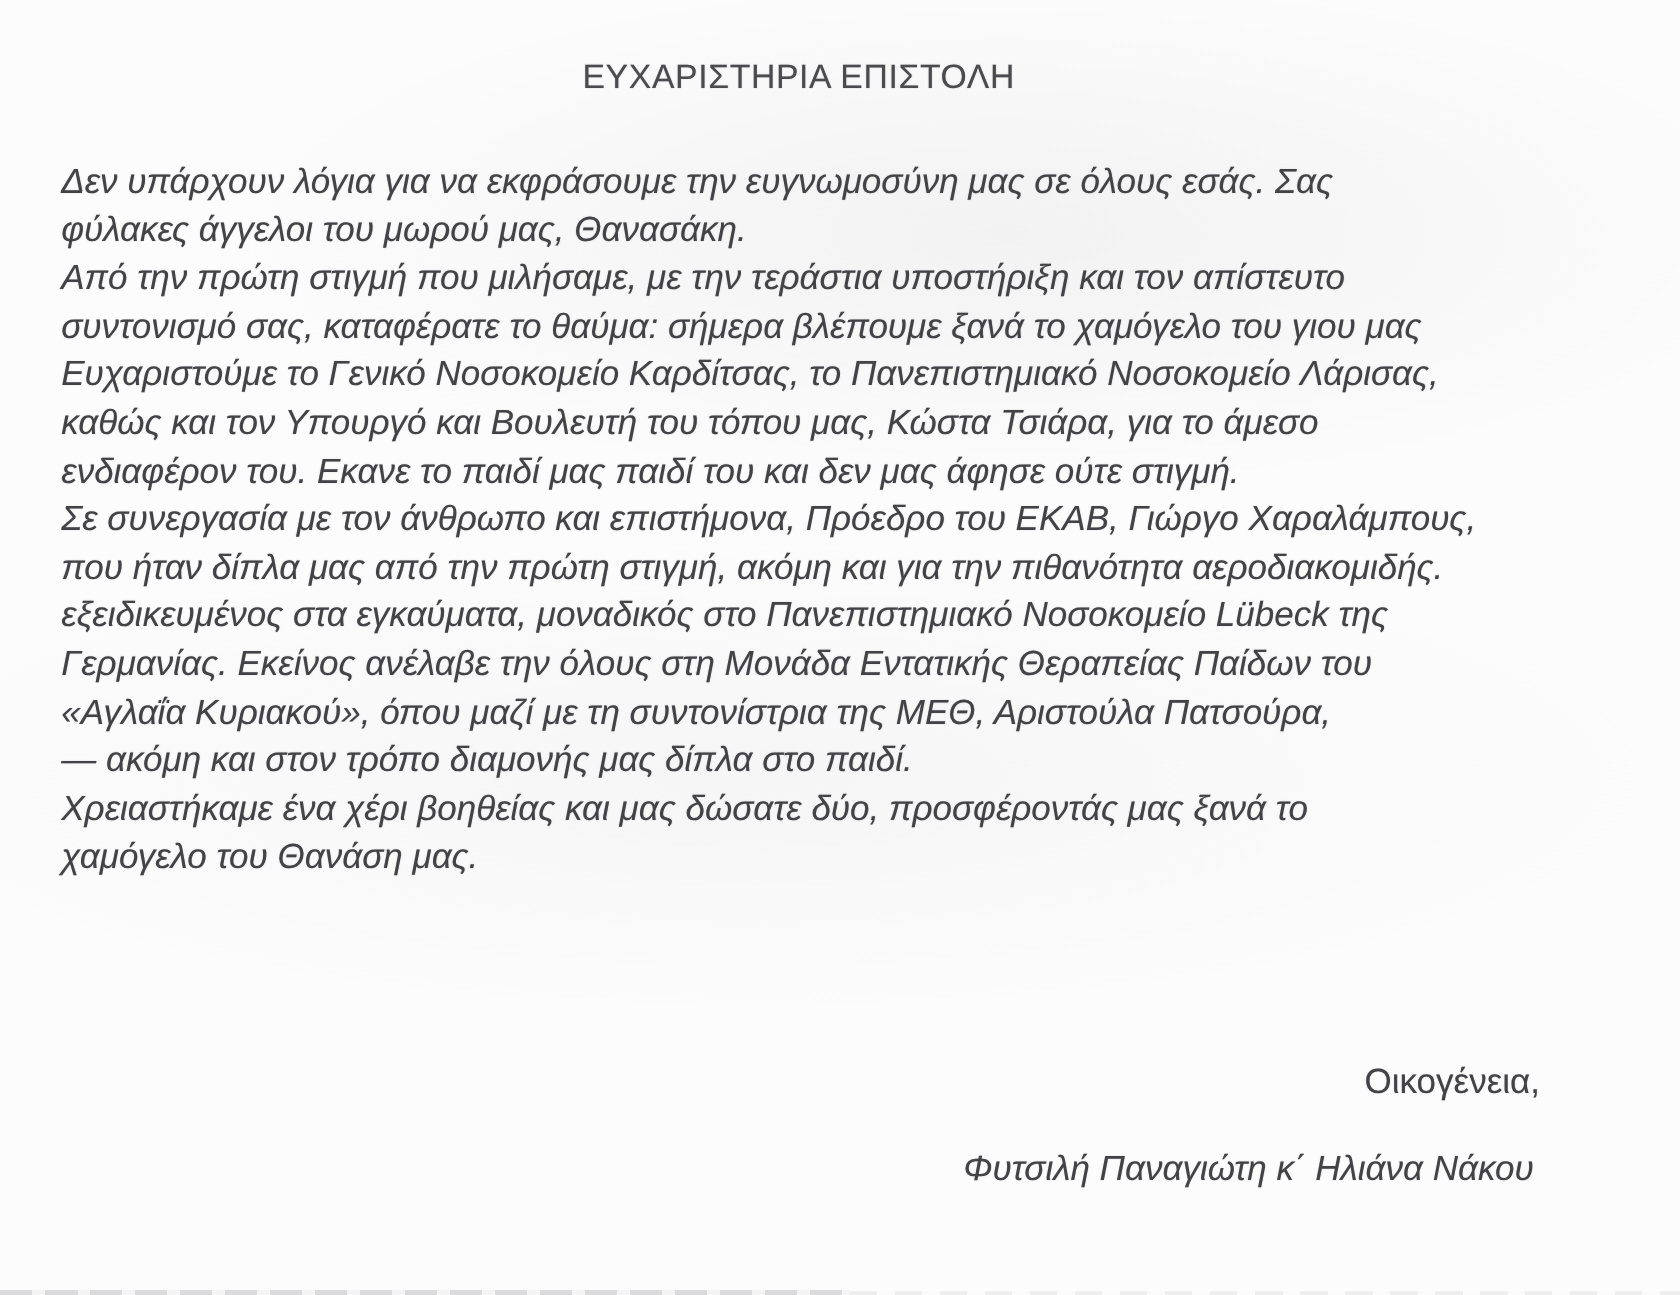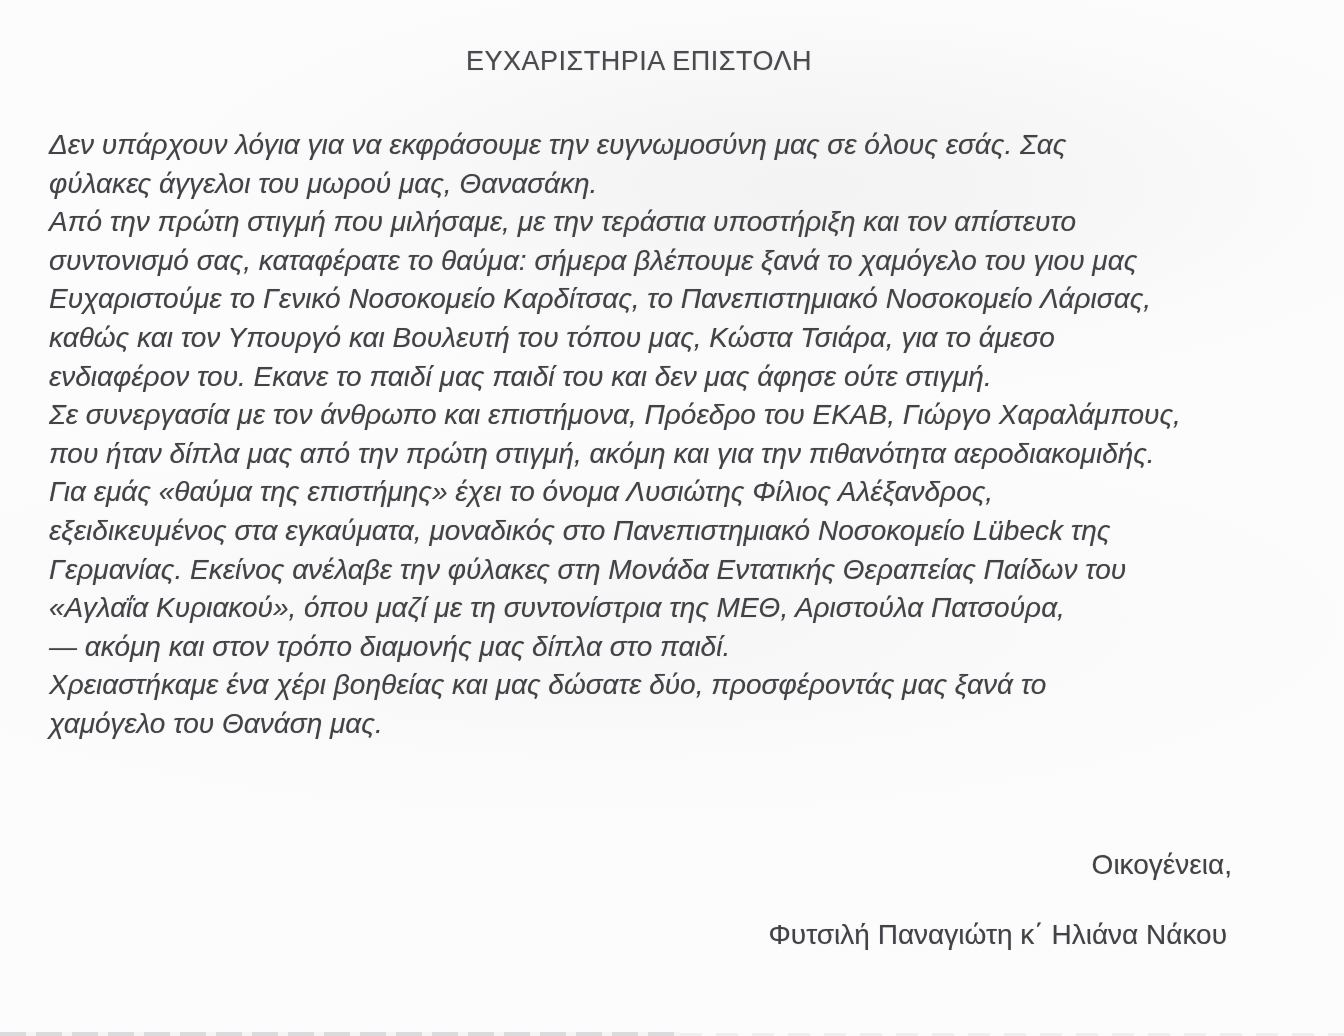"Για εμάς «θαύμα της επιστήμης»" div.line { html: <div>Για εμάς «θαύμα της επιστήμης» έχει το όνομα Λυσιώτης Φίλιος Αλέξανδρος,</div> -> none }
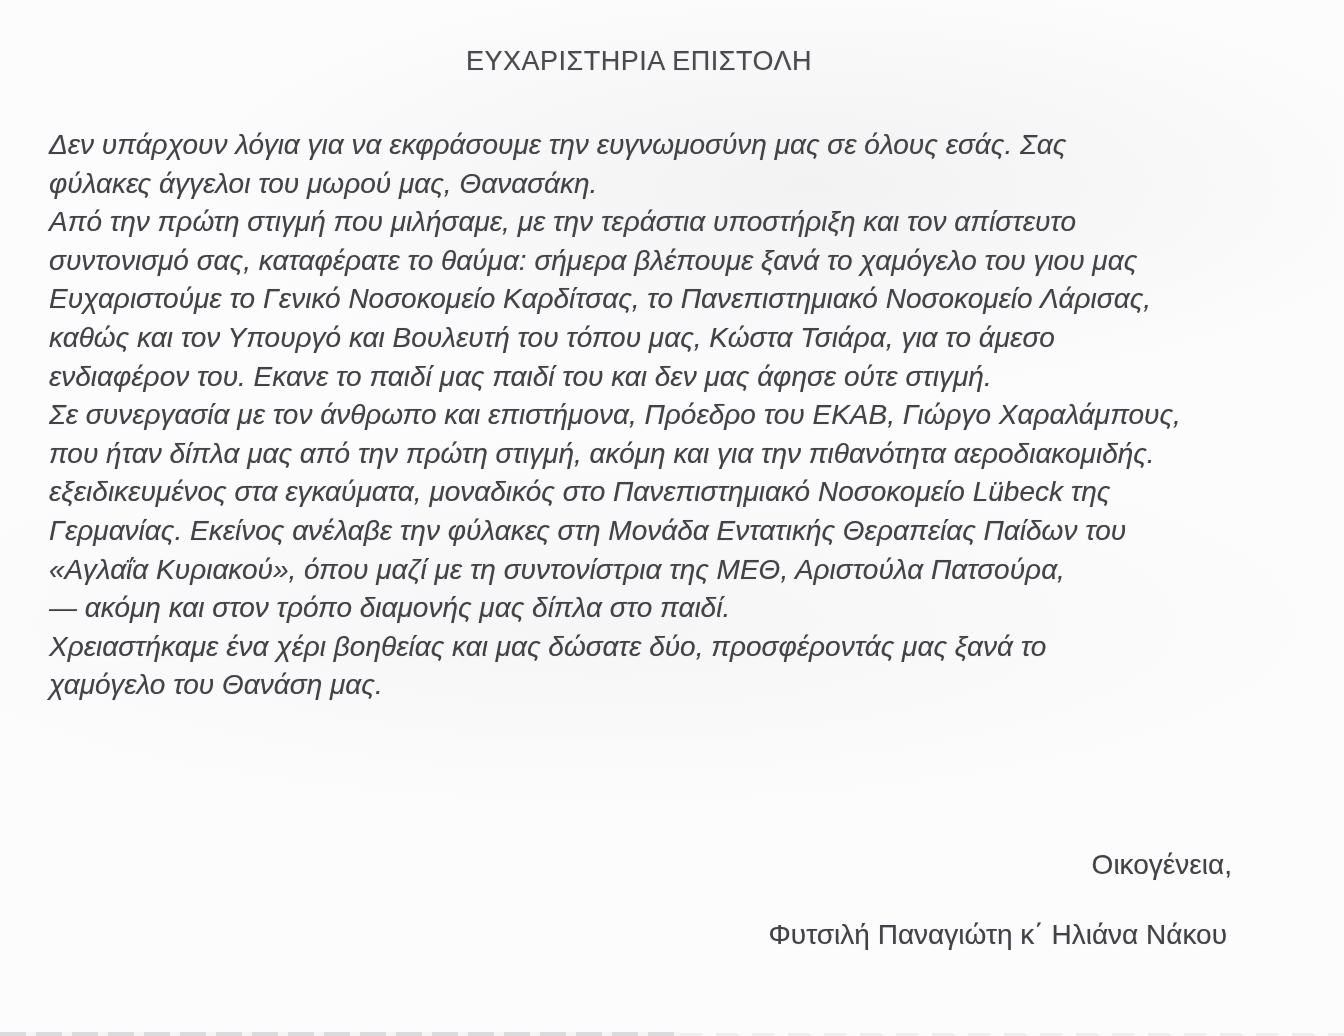"Γερμανίας. Εκείνος ανέλαβε την φύλακες" div.line { text: φύλακες -> όλους }
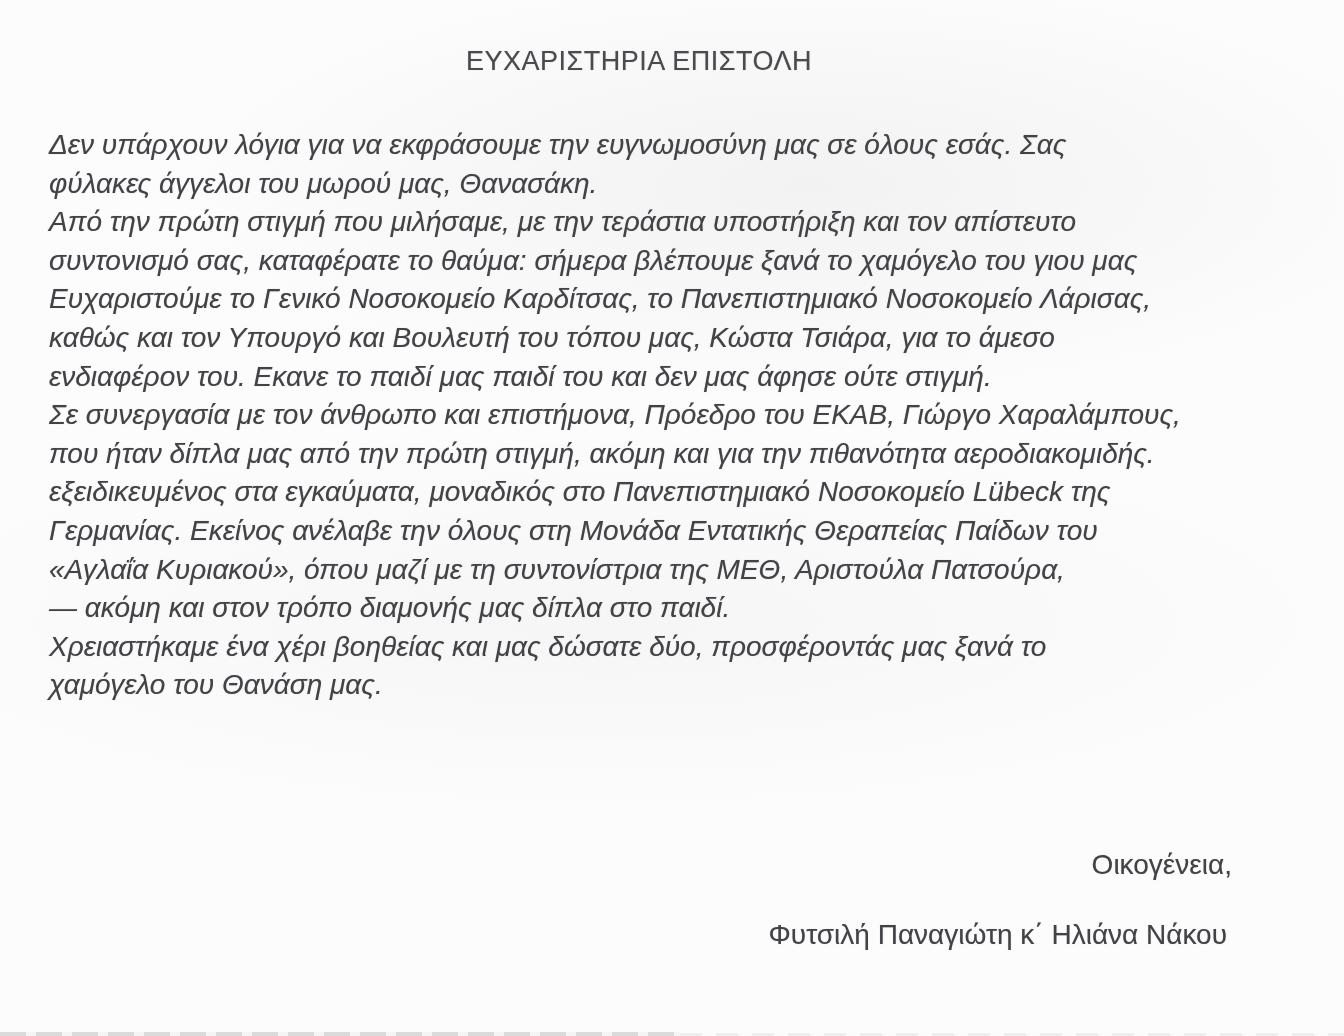"Φυτσιλή Παναγιώτη κ΄ Ηλιάνα Νάκου" .sig-names { font-style: none -> italic }
